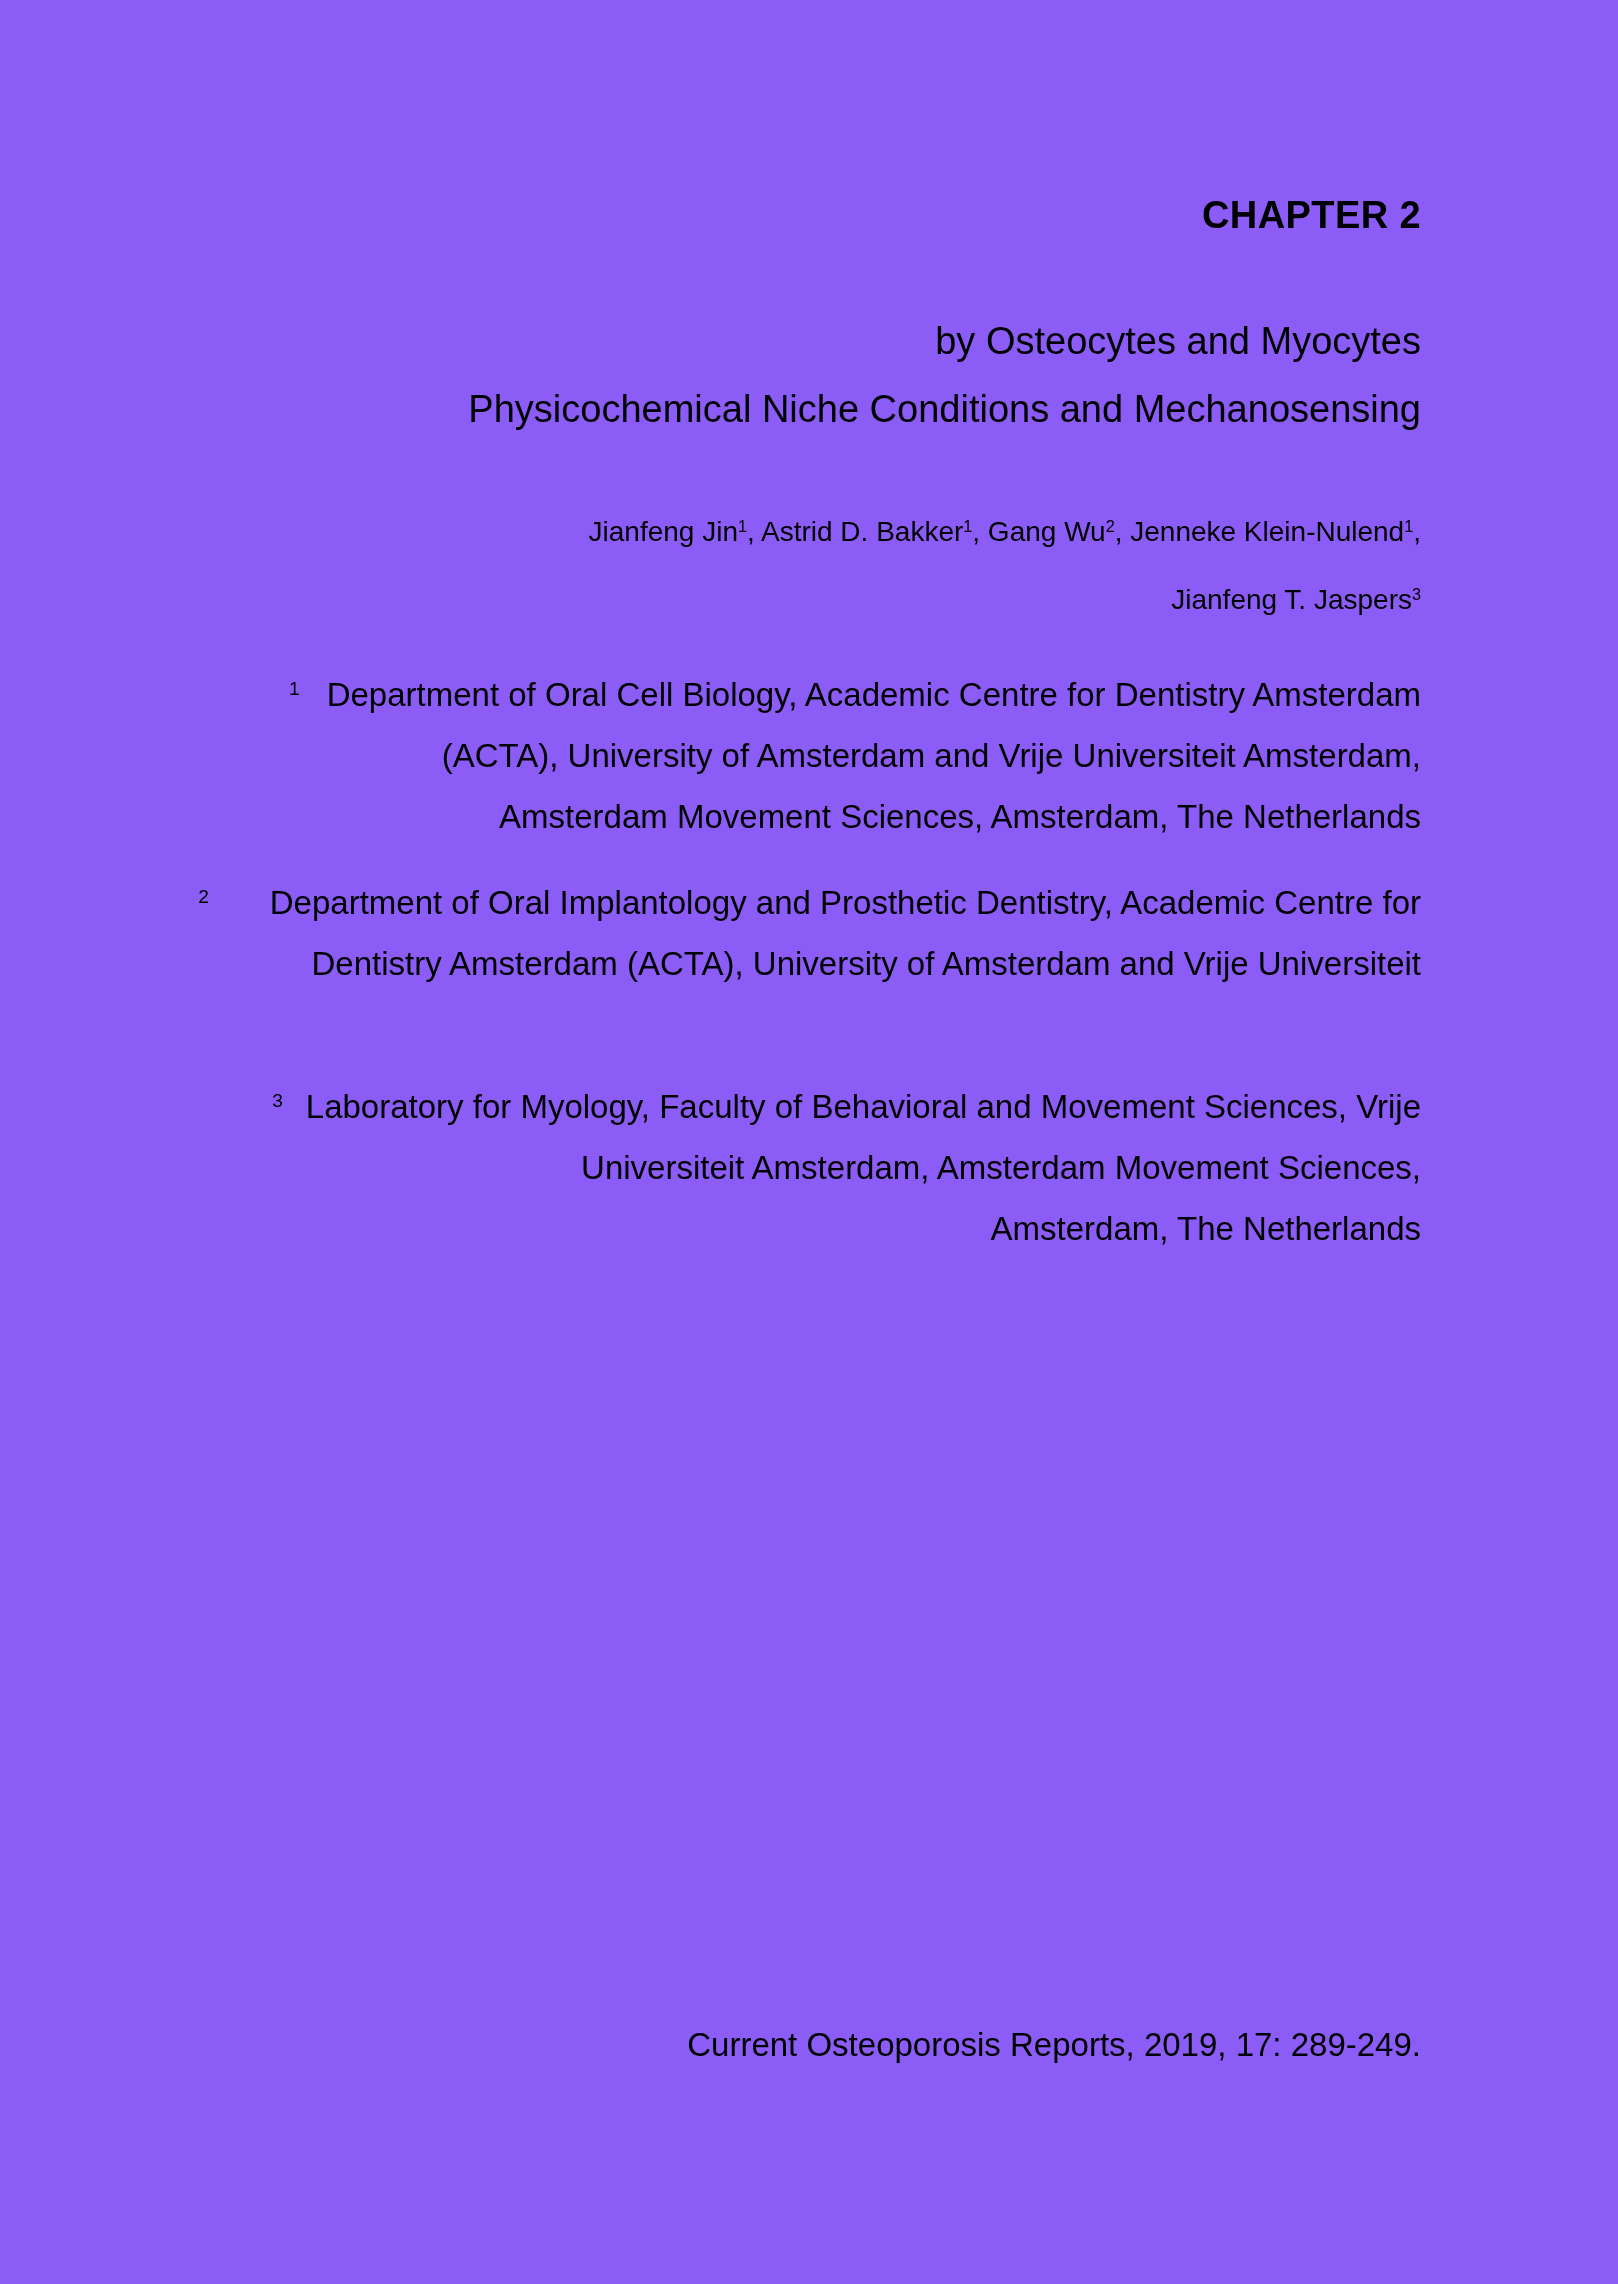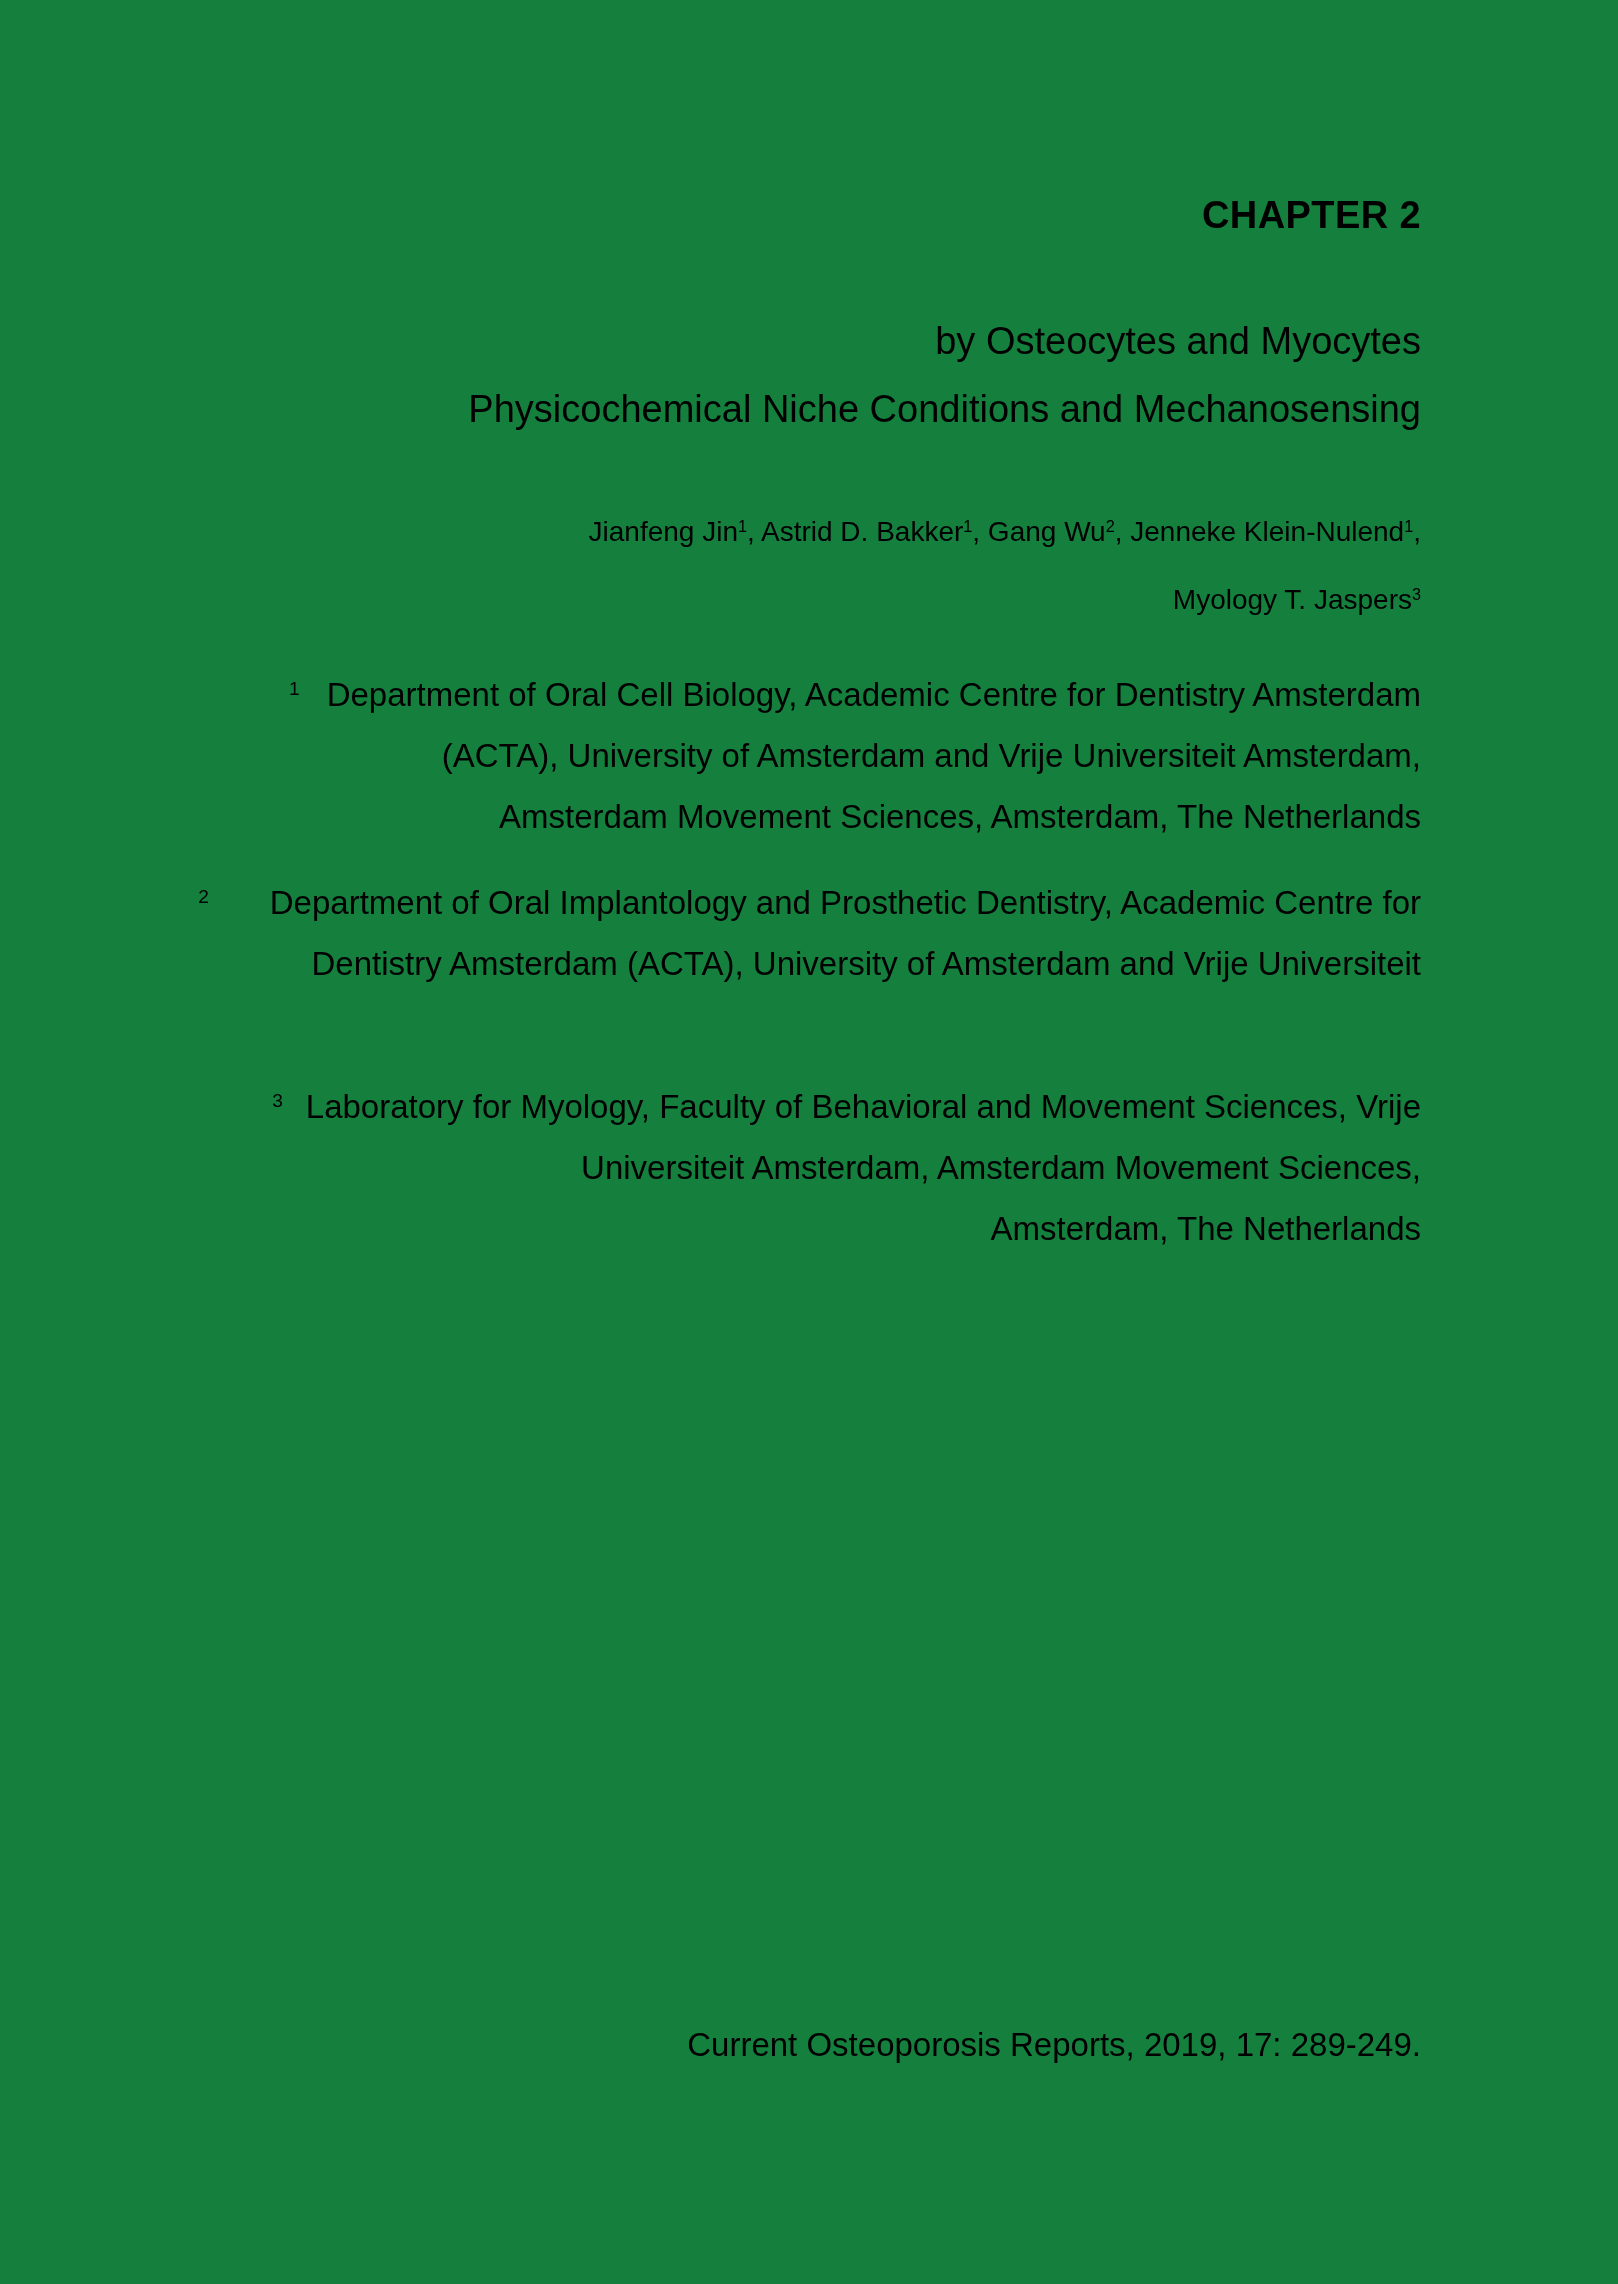"CHAPTER 2" .page { background: #15803d -> #8b5cf6 }
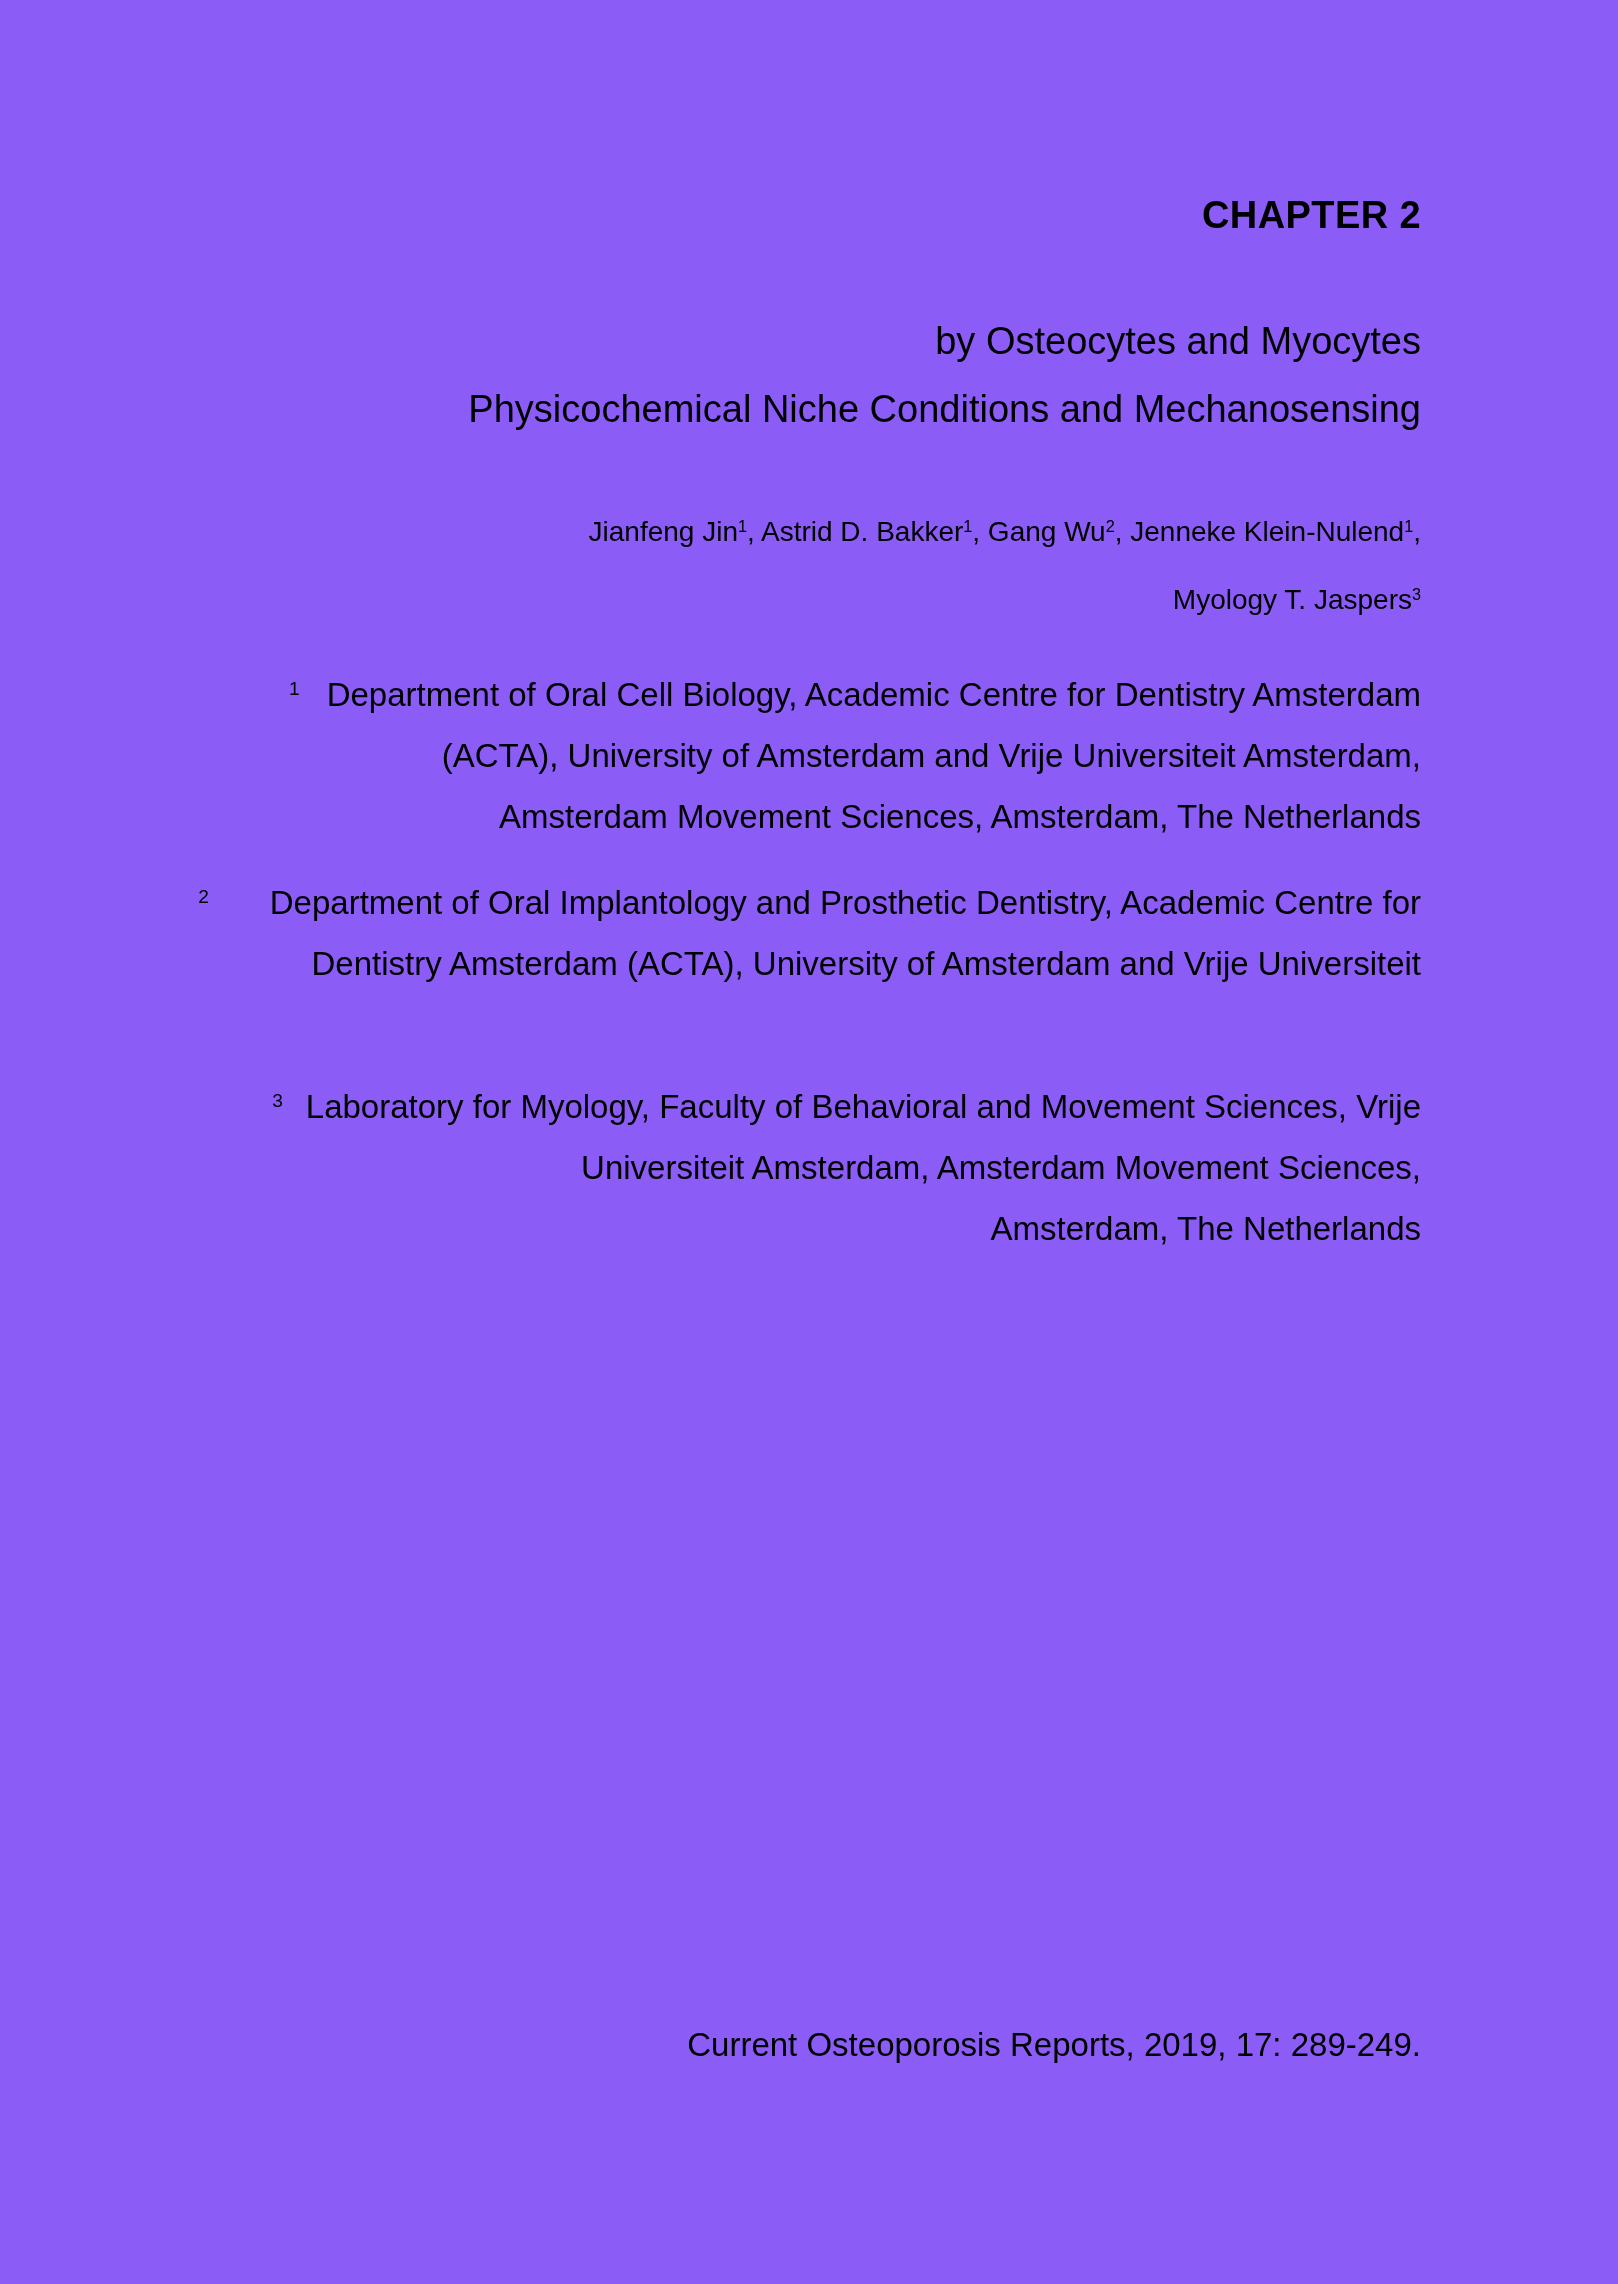"Myology T. Jaspers" span { text: Myology -> Jianfeng }
